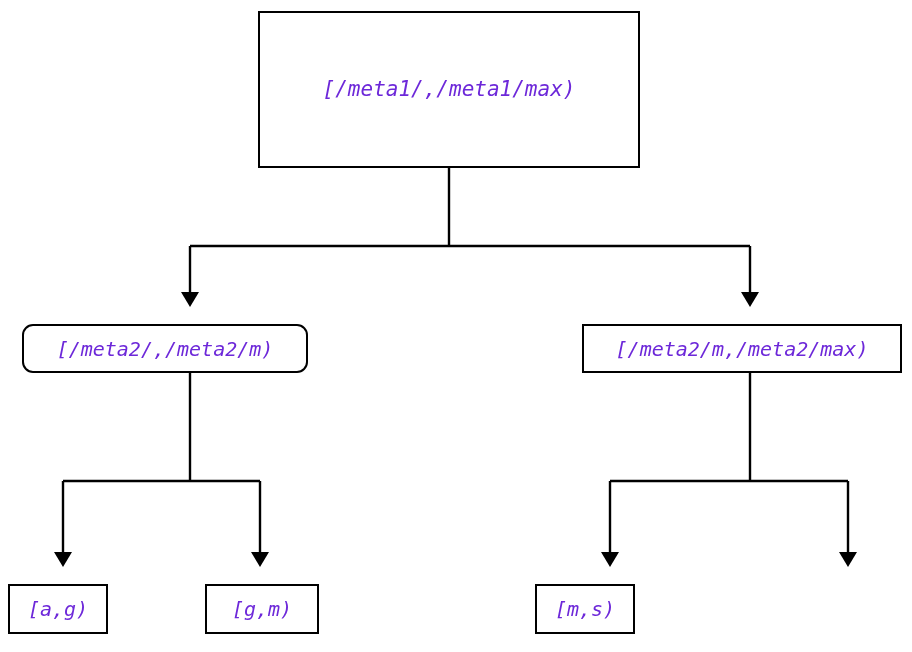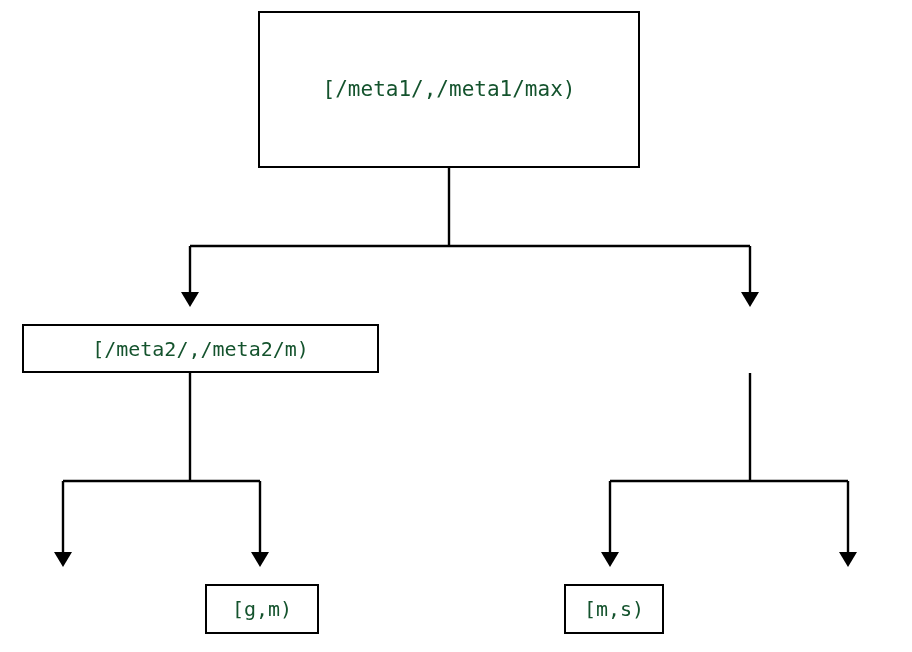"[/meta1/,/meta1/max)" .node-label { color: #14532d -> #6d28d9; font-style: none -> italic }
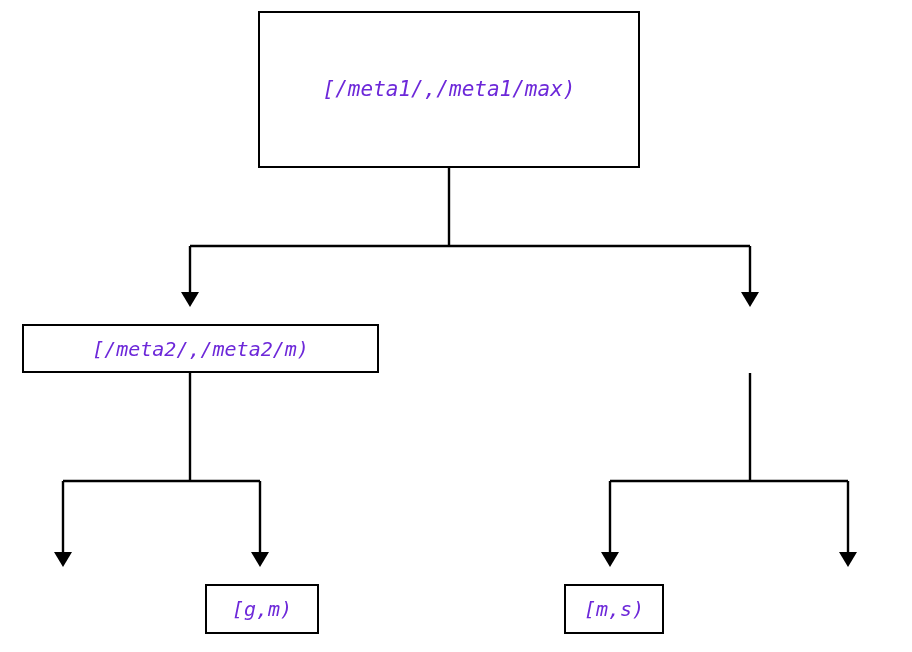"[/meta2/,/meta2/m)" #node-mid-left { border-radius: none -> 11px; width: 357px -> 286px }
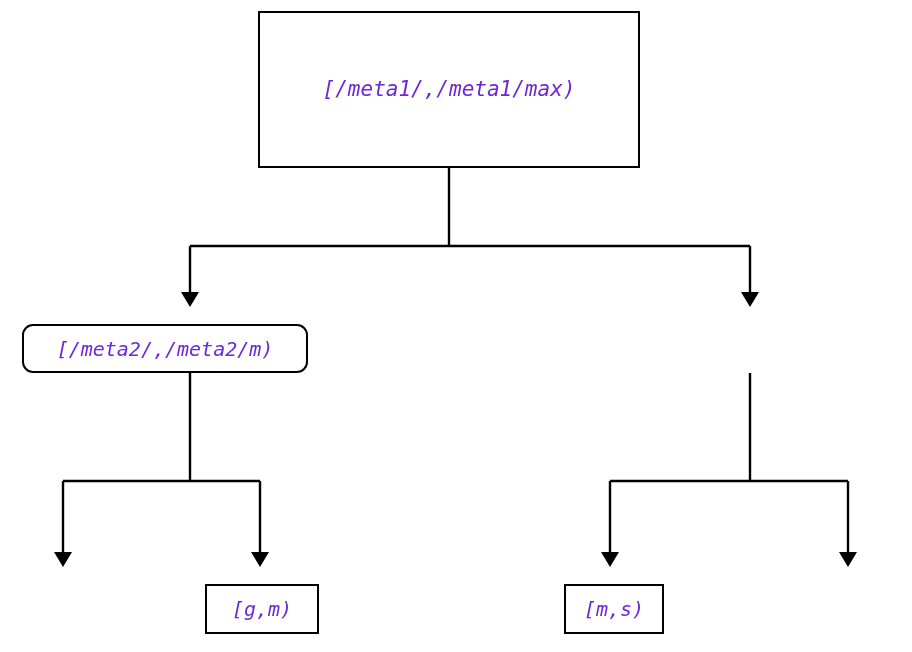"[/meta2/m,/meta2/max)" div.node-box { html: none -> <div> <span>[/meta2/m,/meta2/max)</span> </div> }
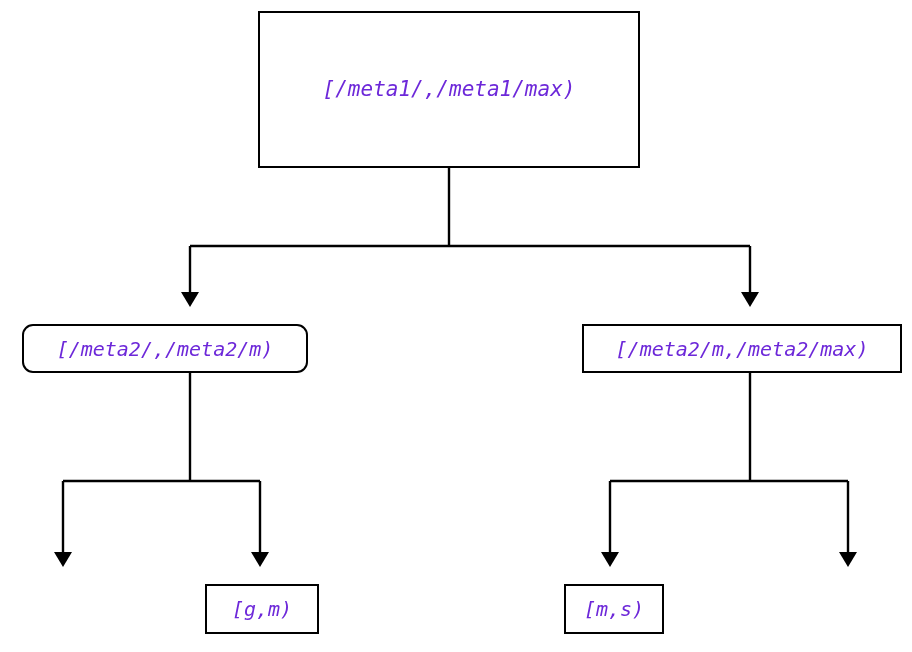"[a,g)" div.node-box { html: none -> <div> <span>[a,g)</span> </div> }
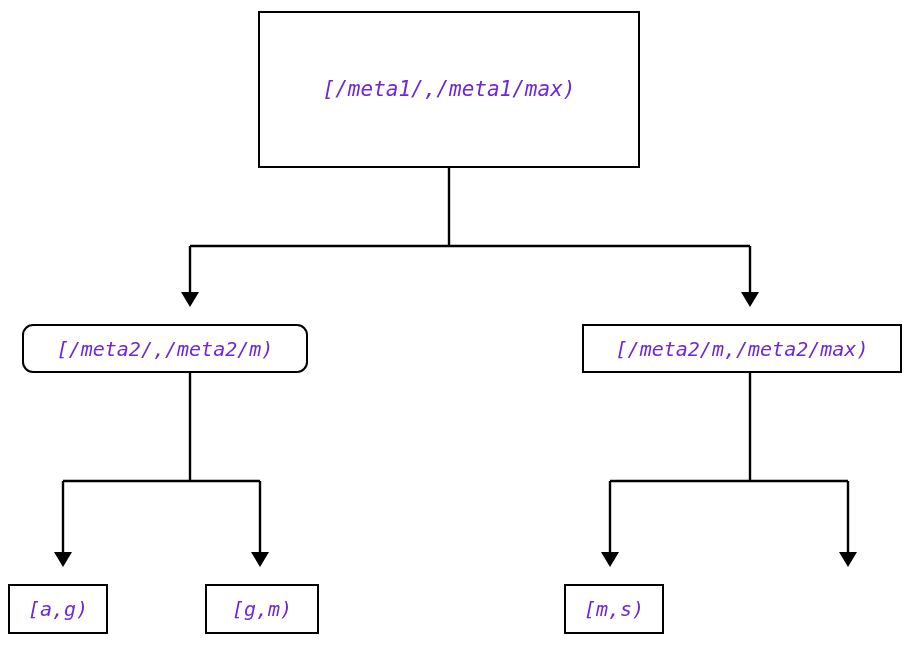"[m,s)" #node-leaf-2 { left: 564px -> 535px }
